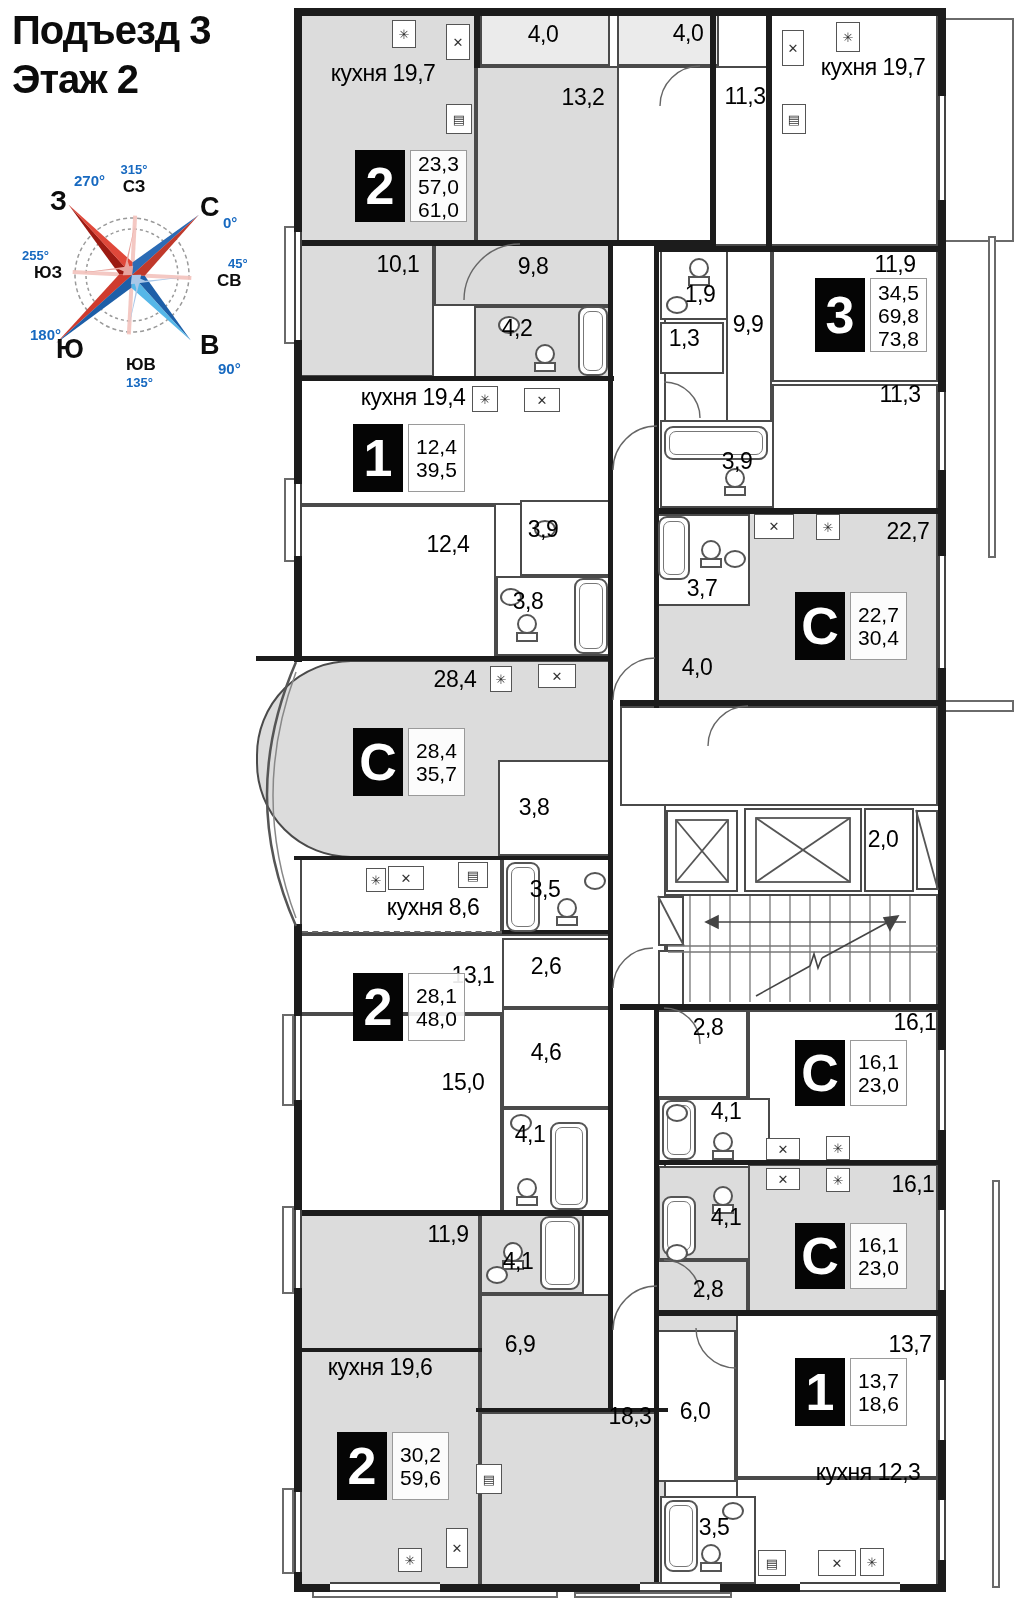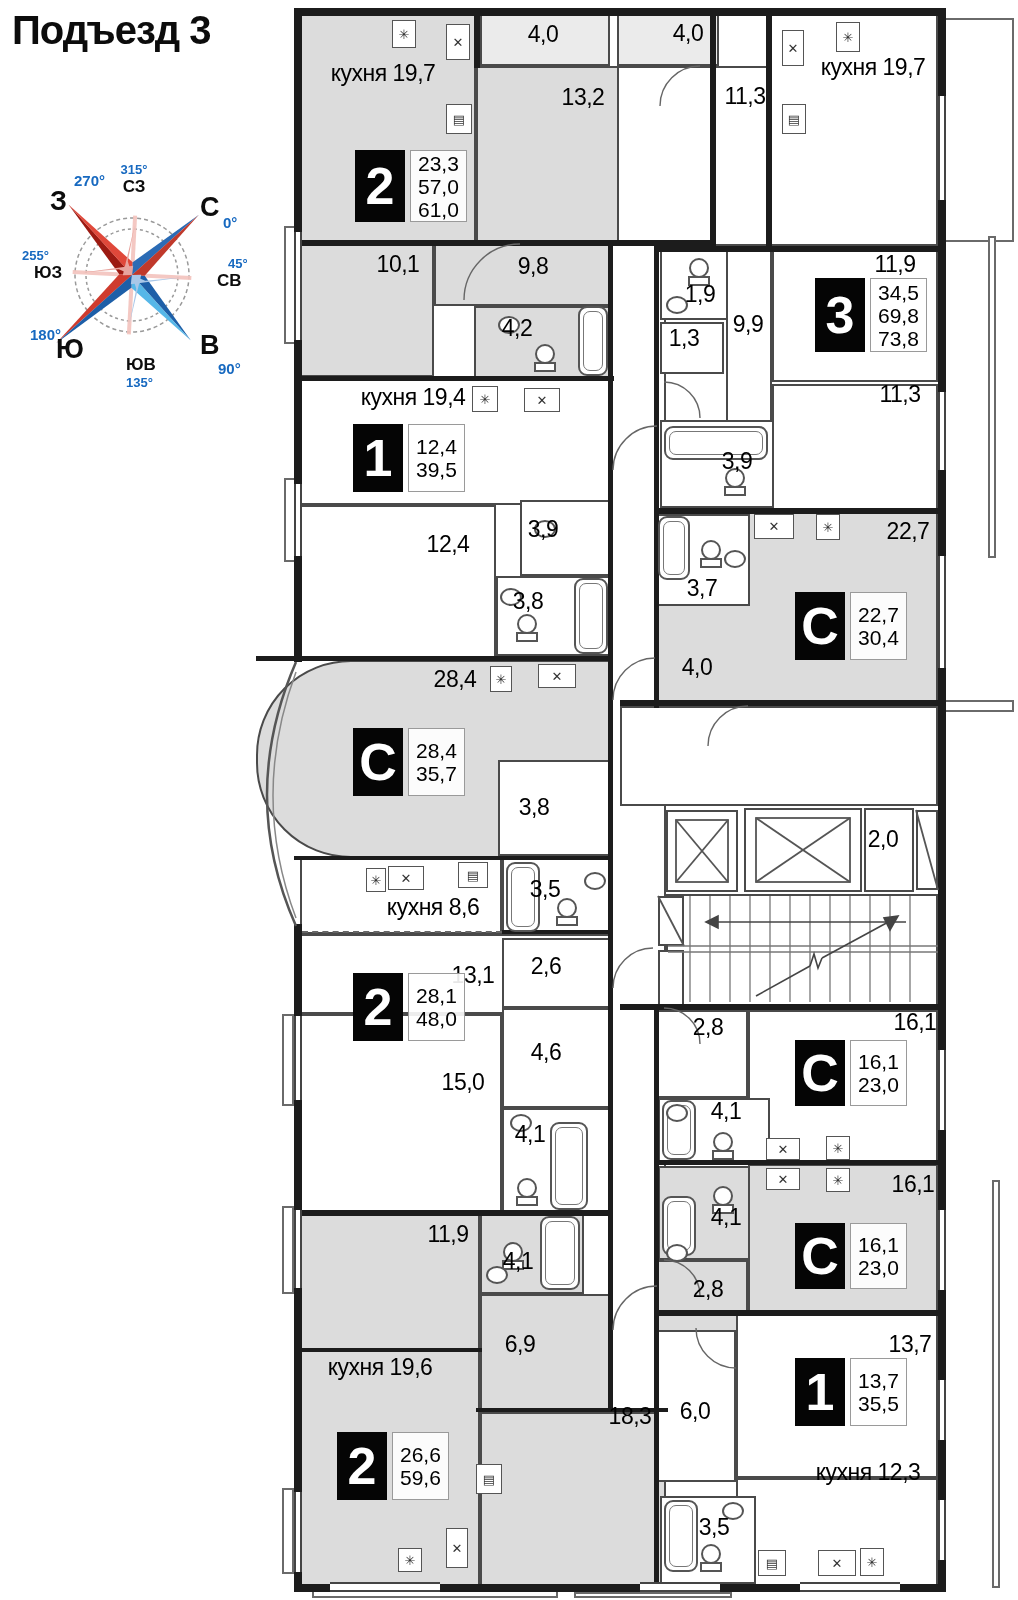"Этаж 2" div { html: none -> <div>Этаж 2</div> }
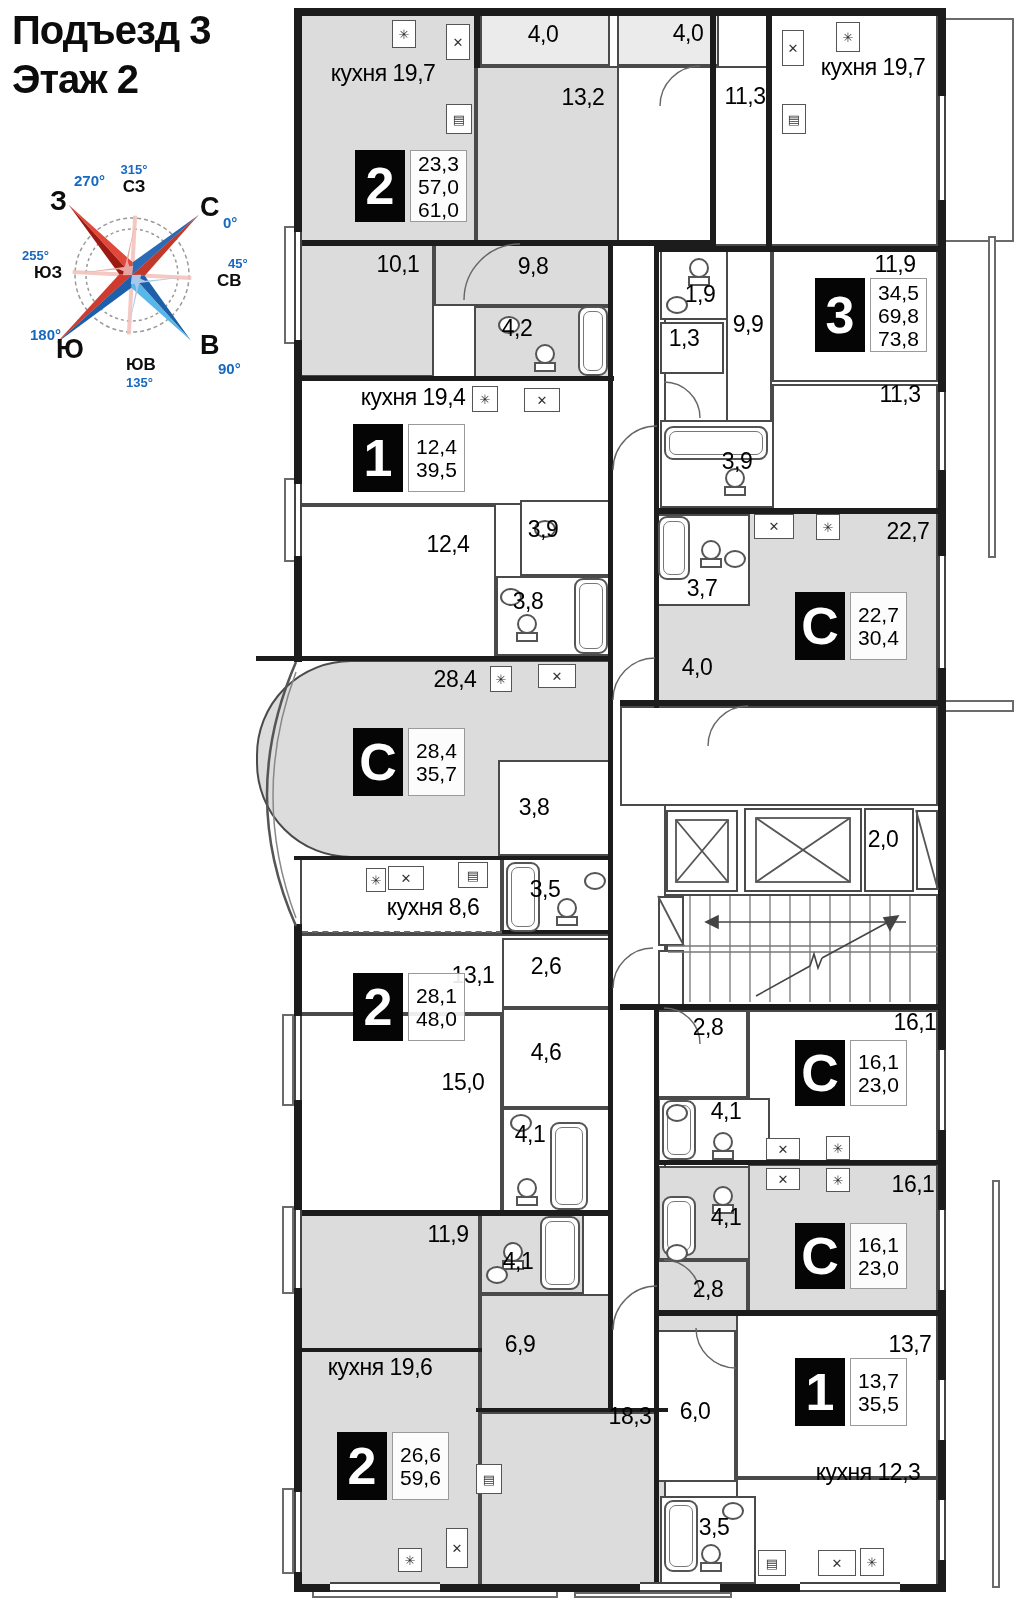"35,5" div { text: 35,5 -> 18,6 }
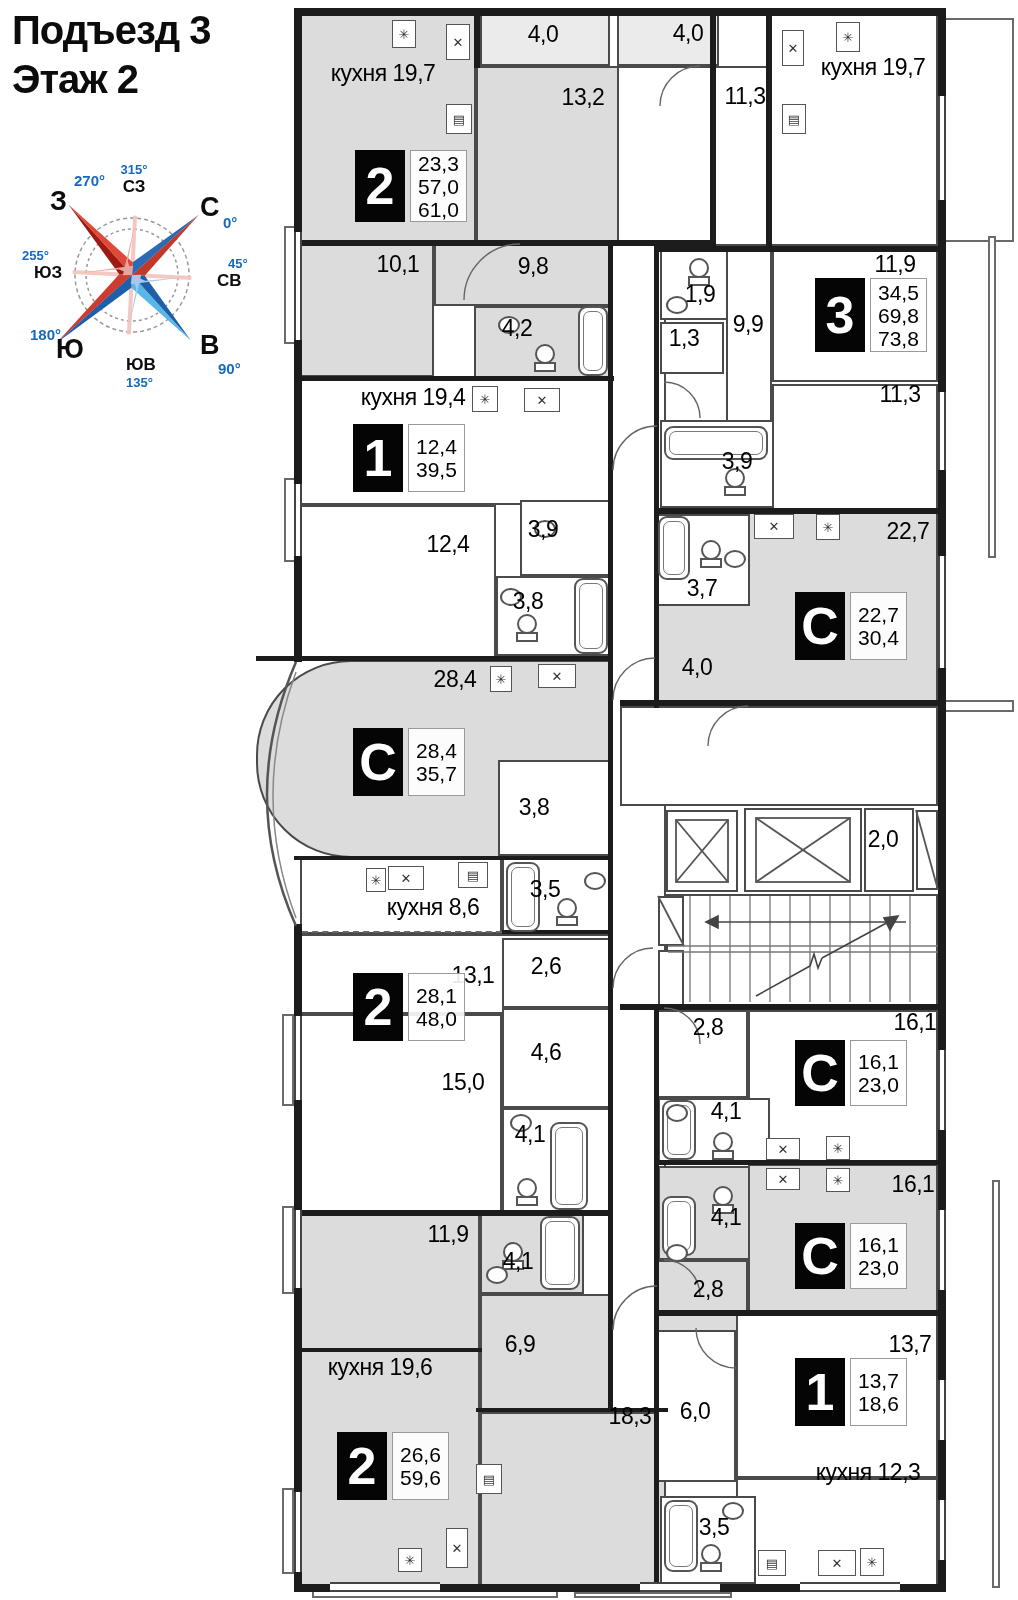"26,6" div { text: 26,6 -> 30,2 }
